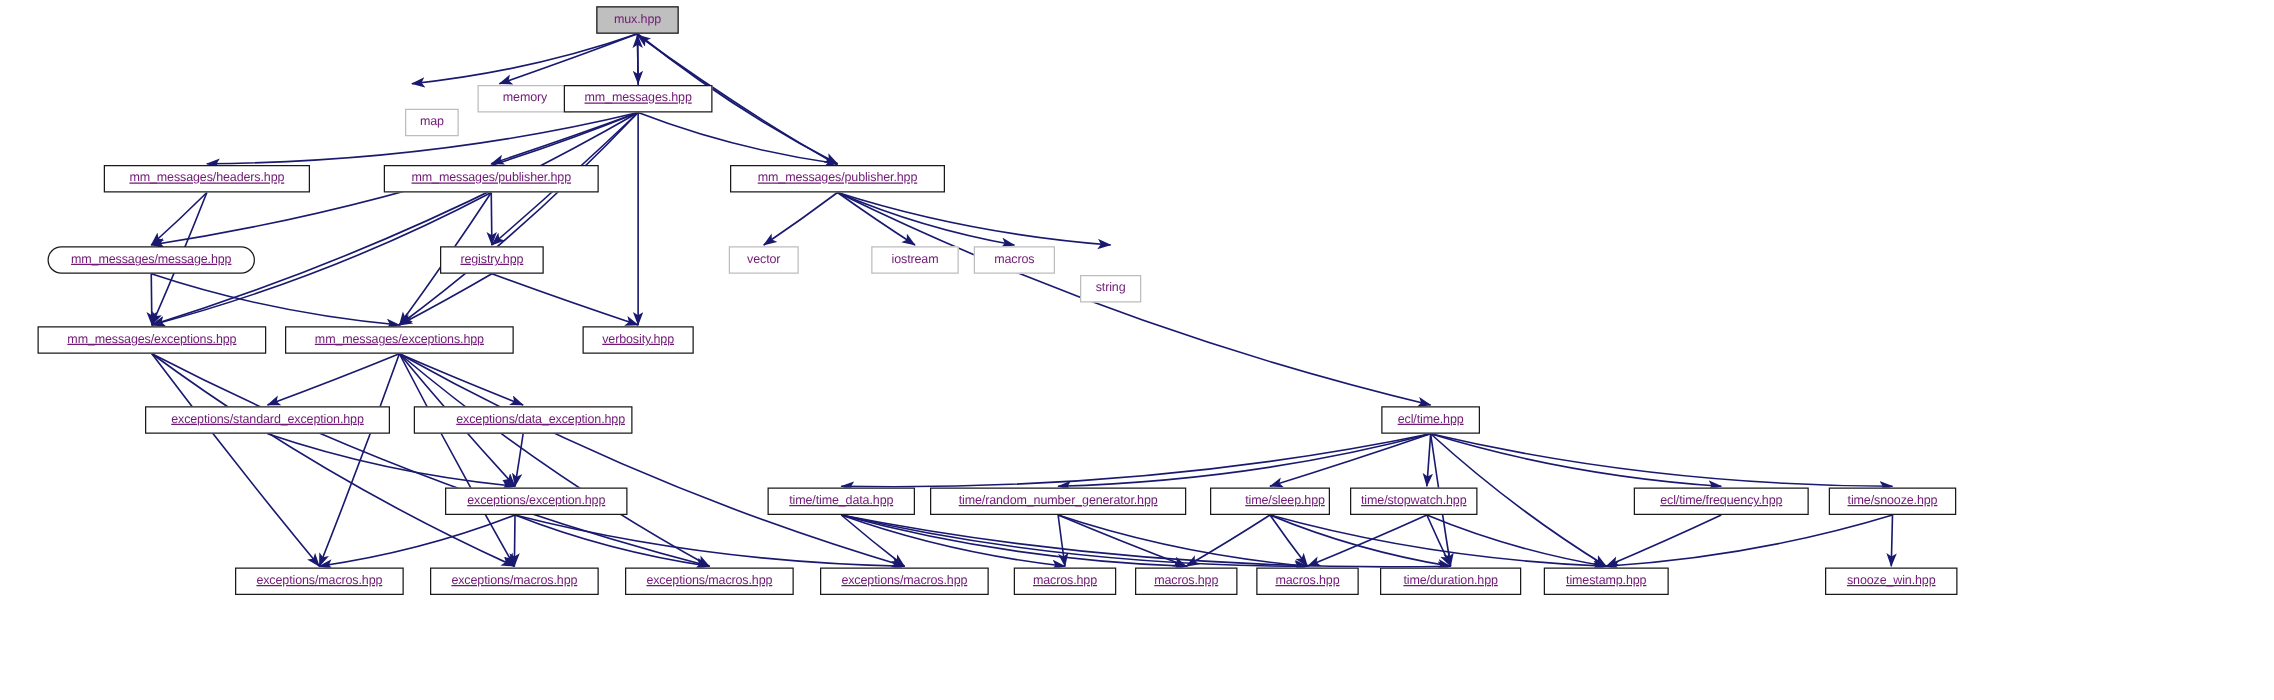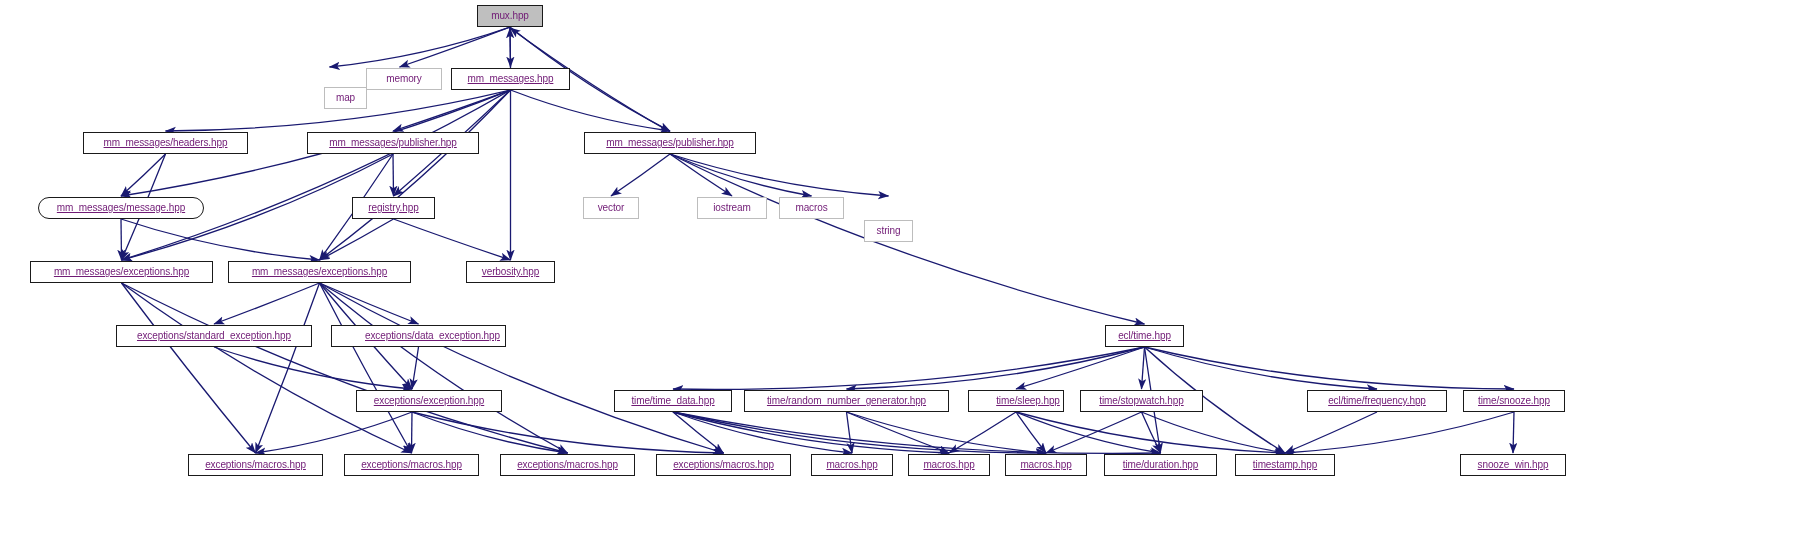"memory" div.node { left: 366px -> 382px }
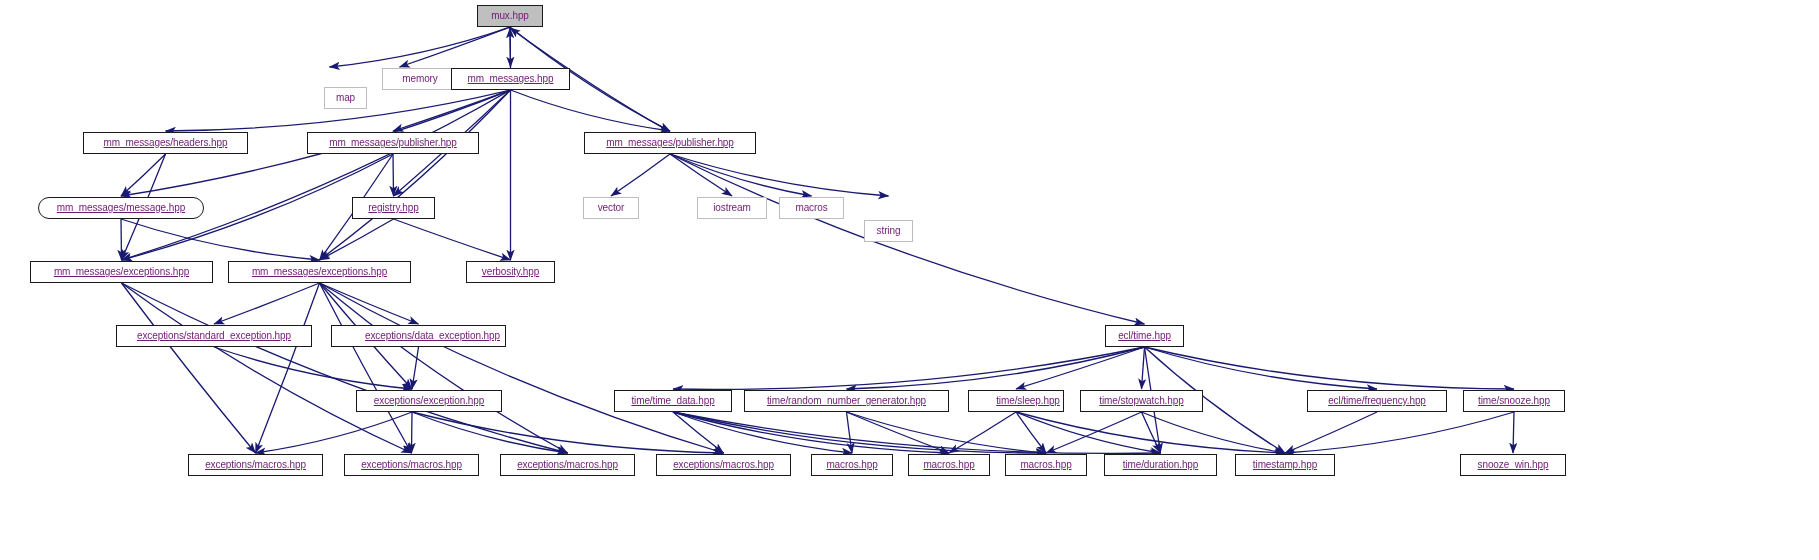"time/stopwatch.hpp" div.node { width: 123px -> 102px }
